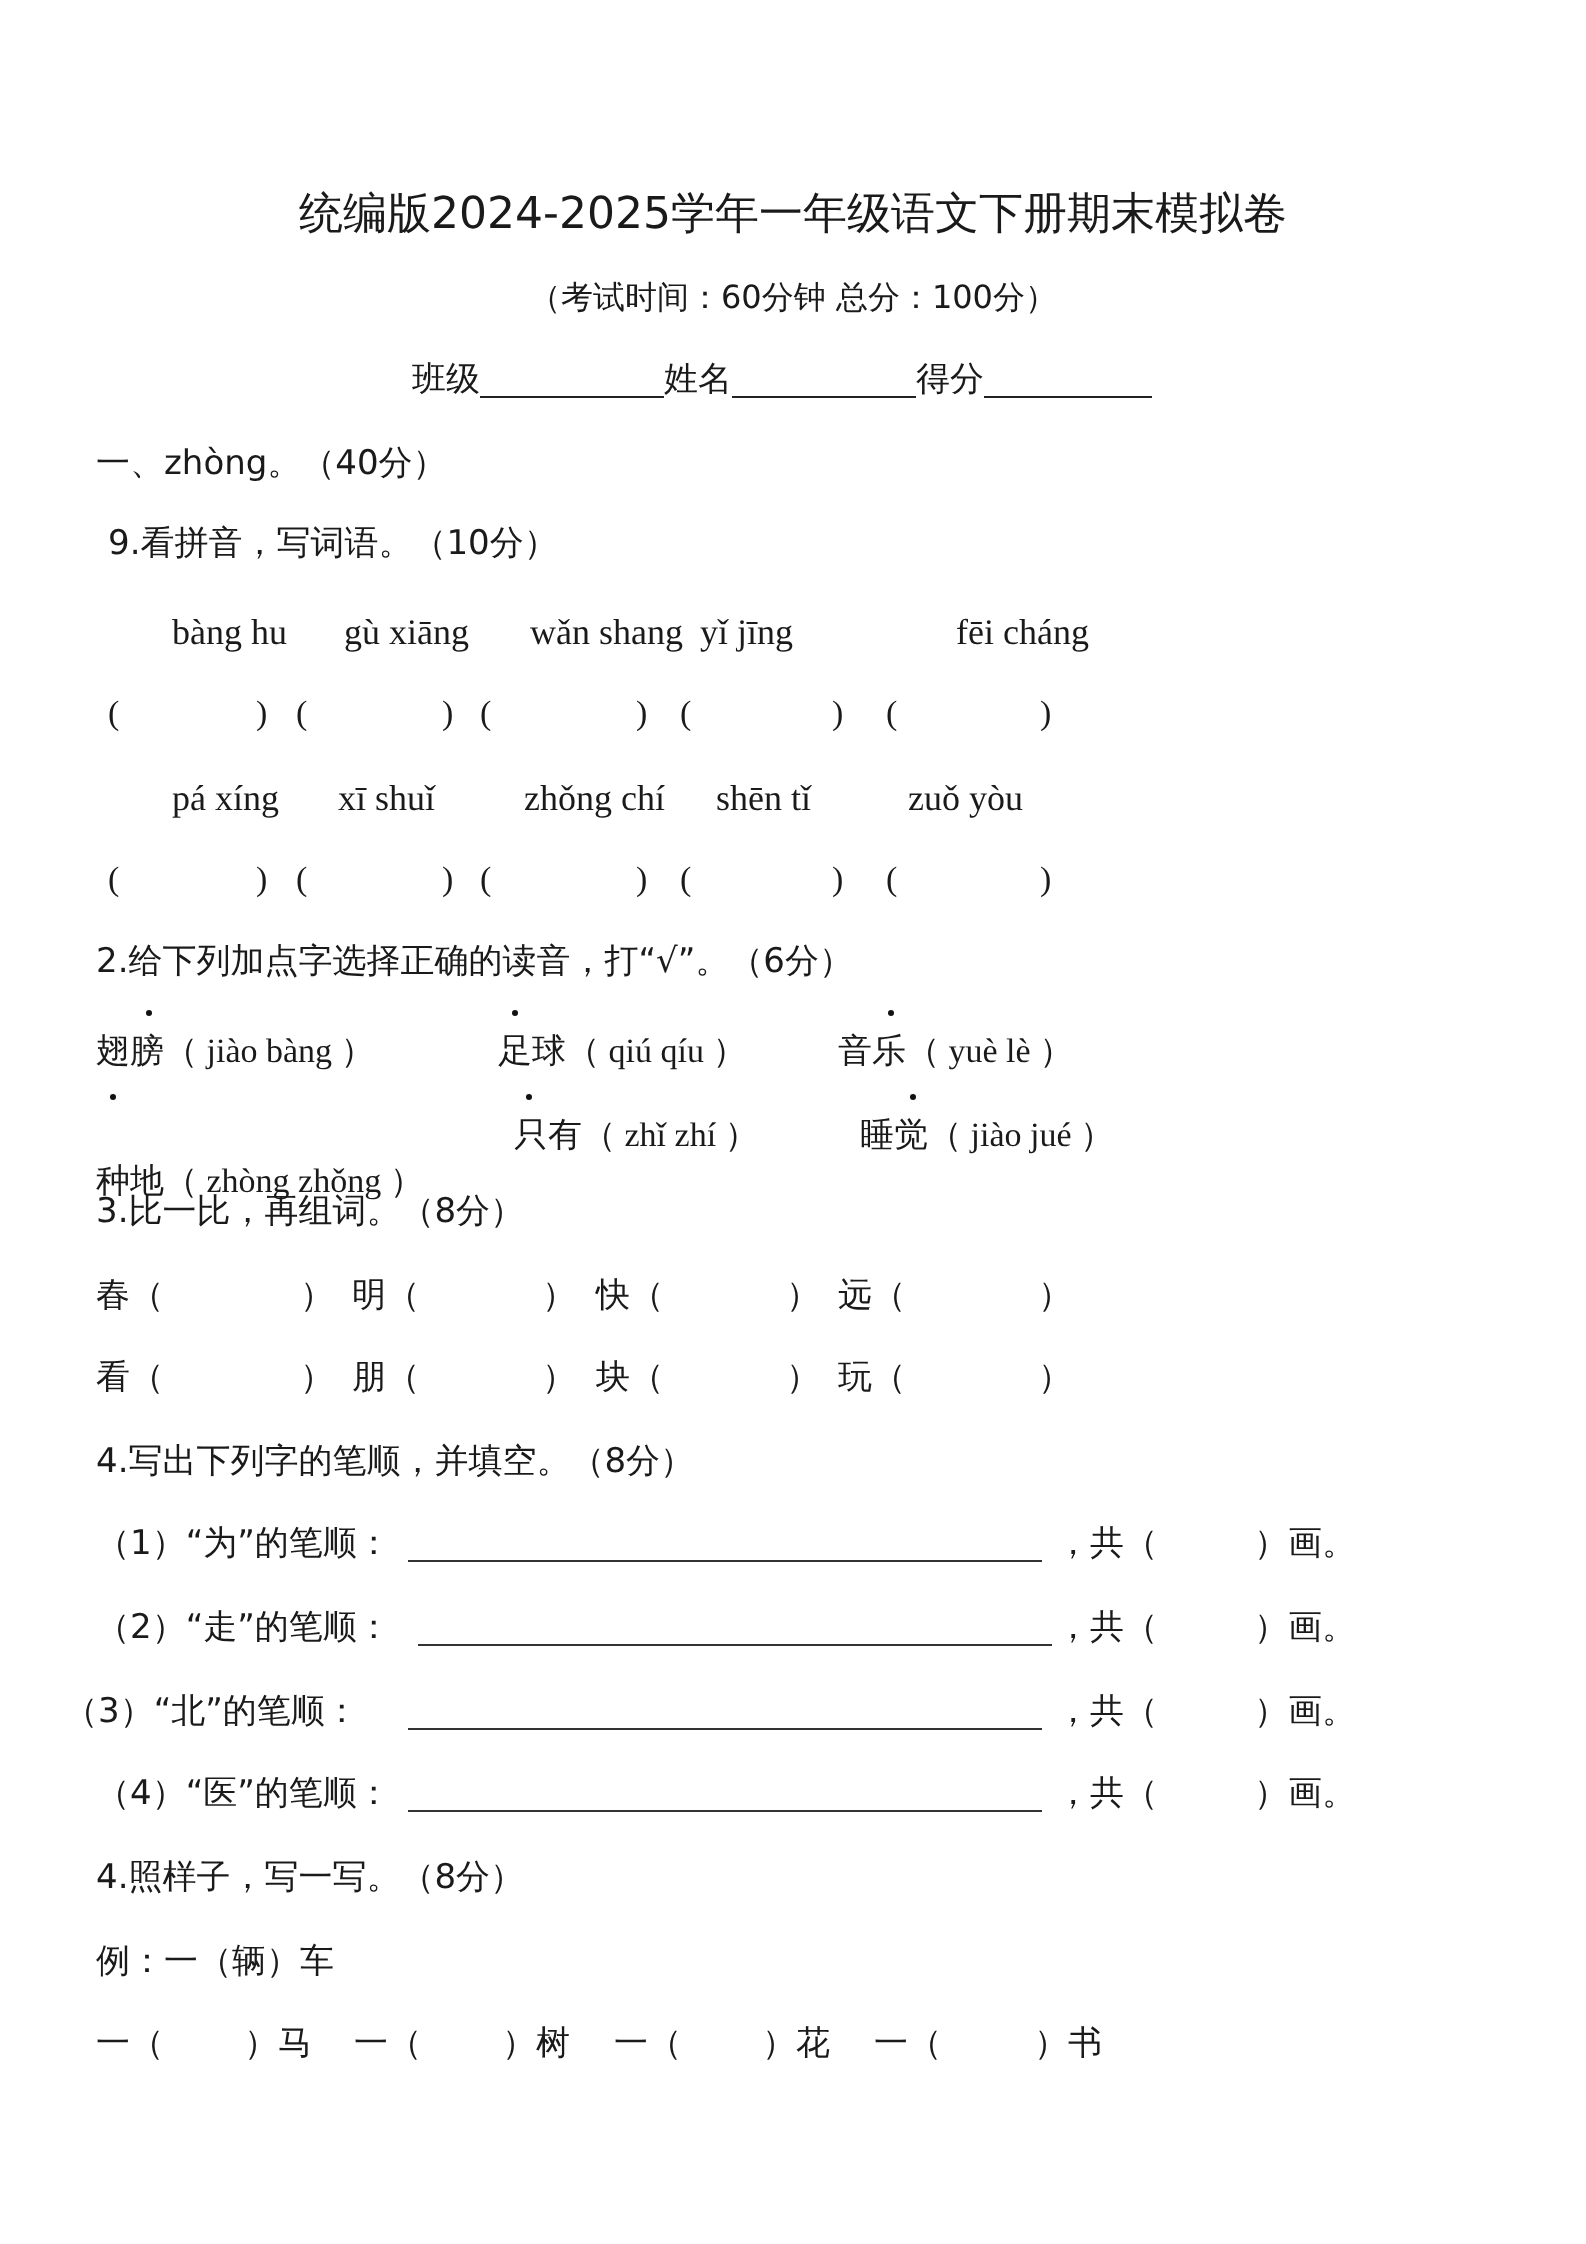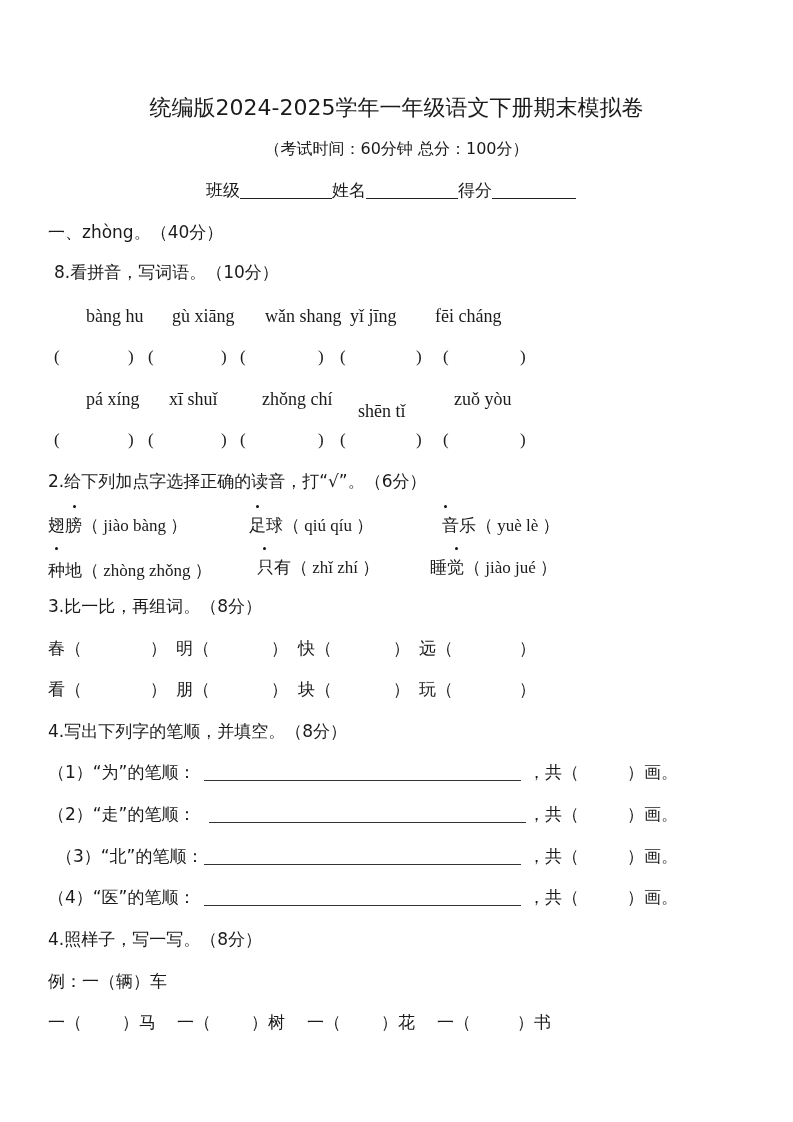"8.看拼音，写词语。（10分）" div.abs { text: 8 -> 9 }
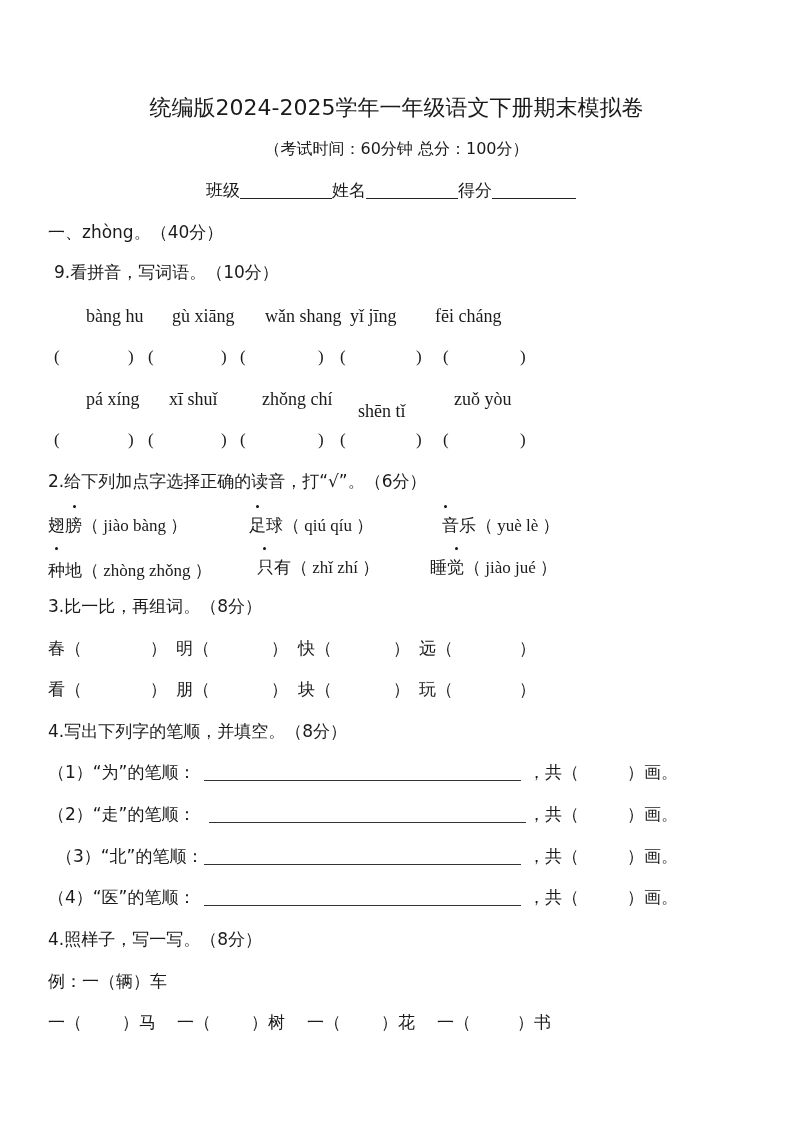"fēi cháng" div.abs { left: 435px -> 478px }
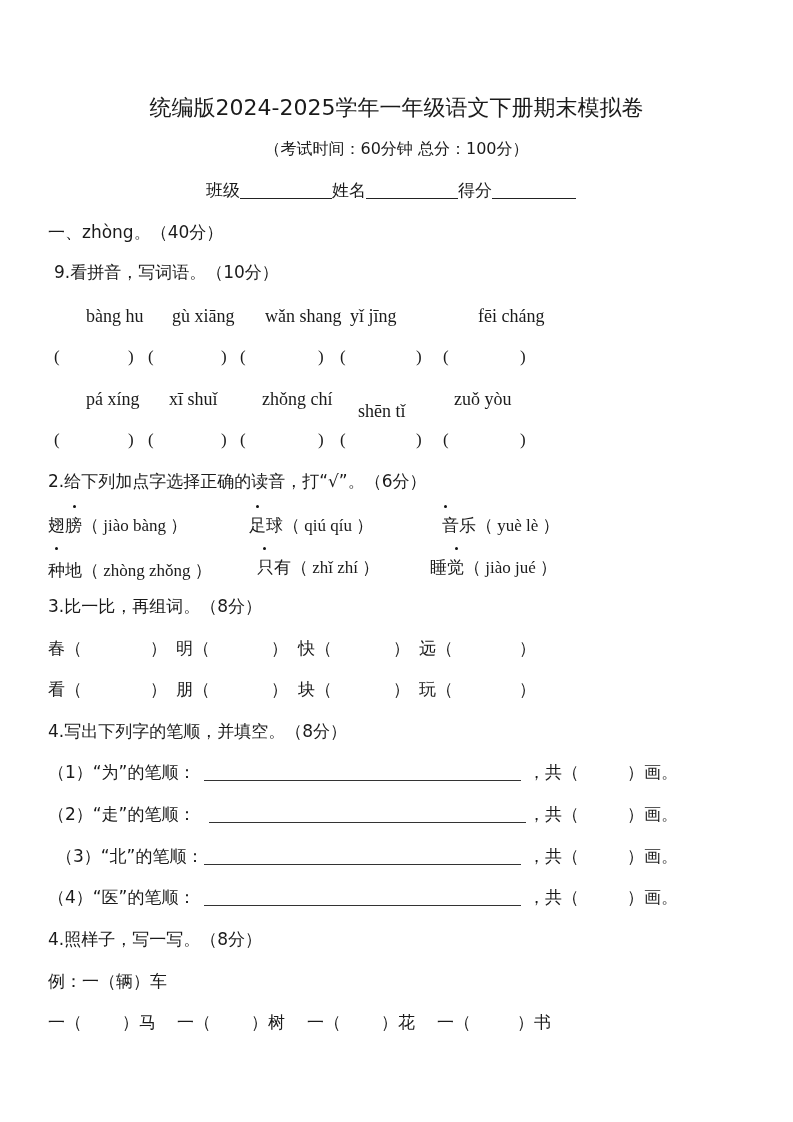"shēn tǐ" div.abs { top: 402px -> 390px }
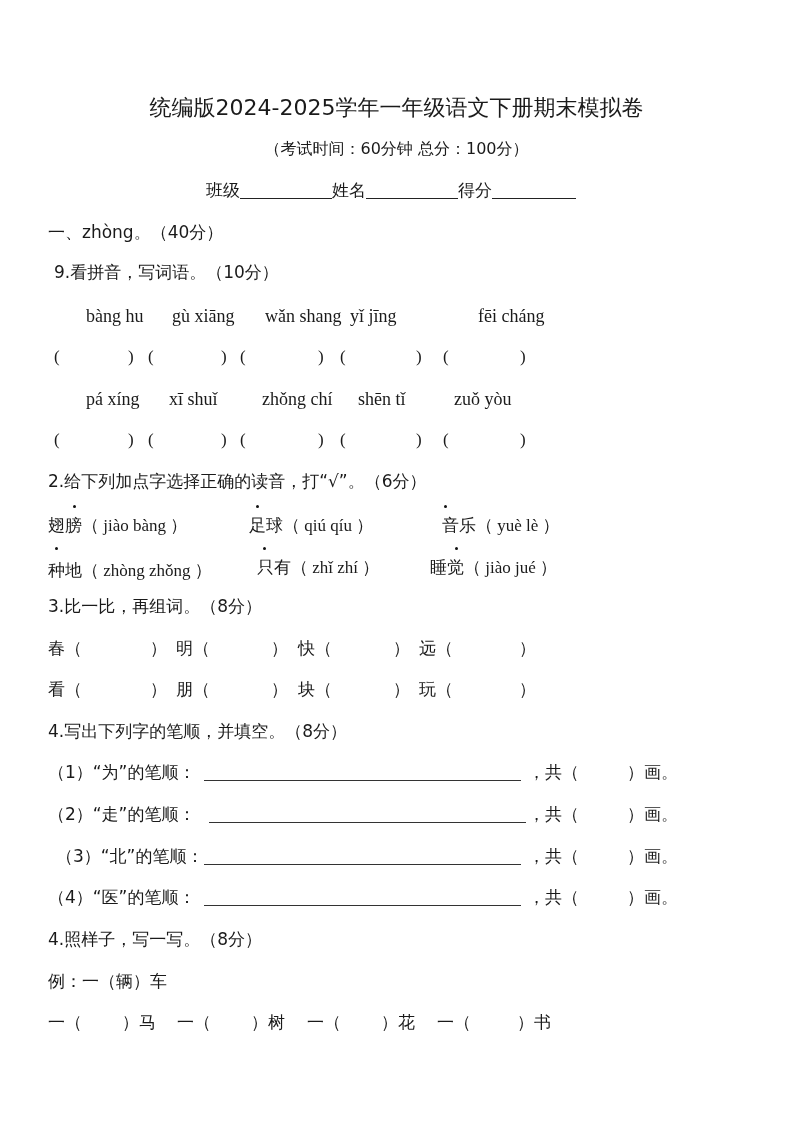"音乐（ yuè lè ）" div.abs { margin-left: 23px -> none }
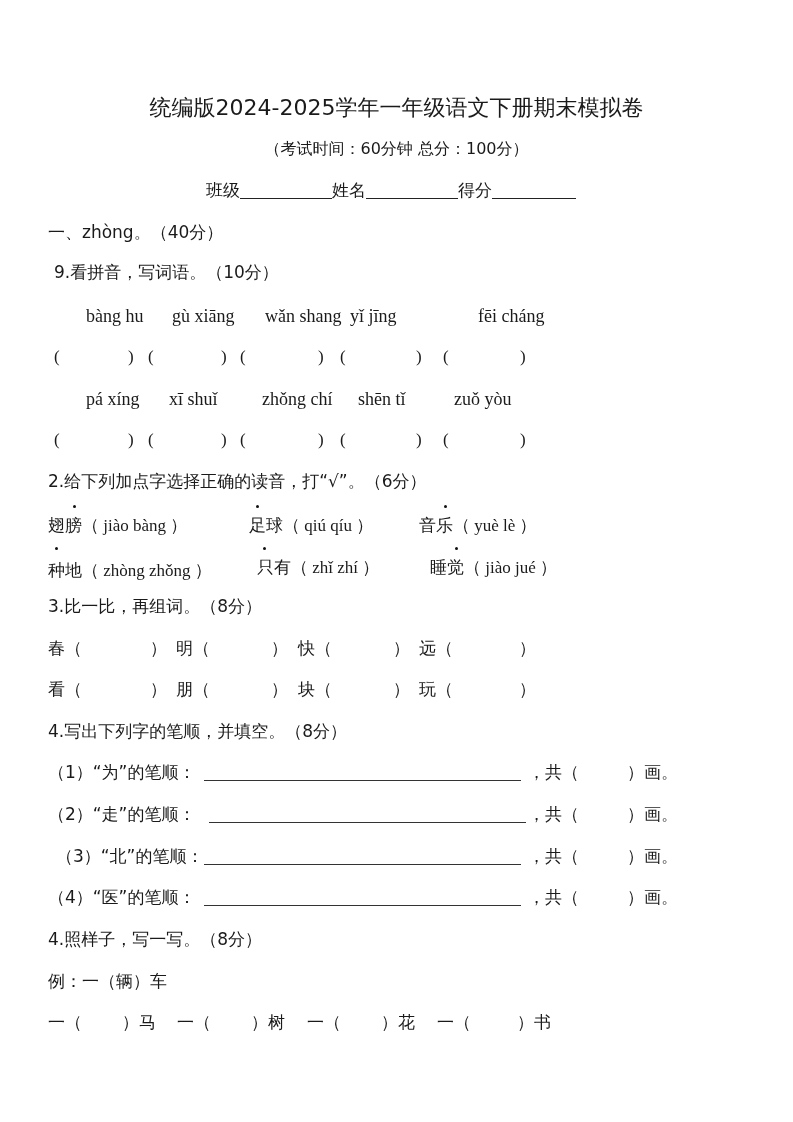"种地（ zhòng zhǒng ）" div.abs { top: 562px -> 582px }
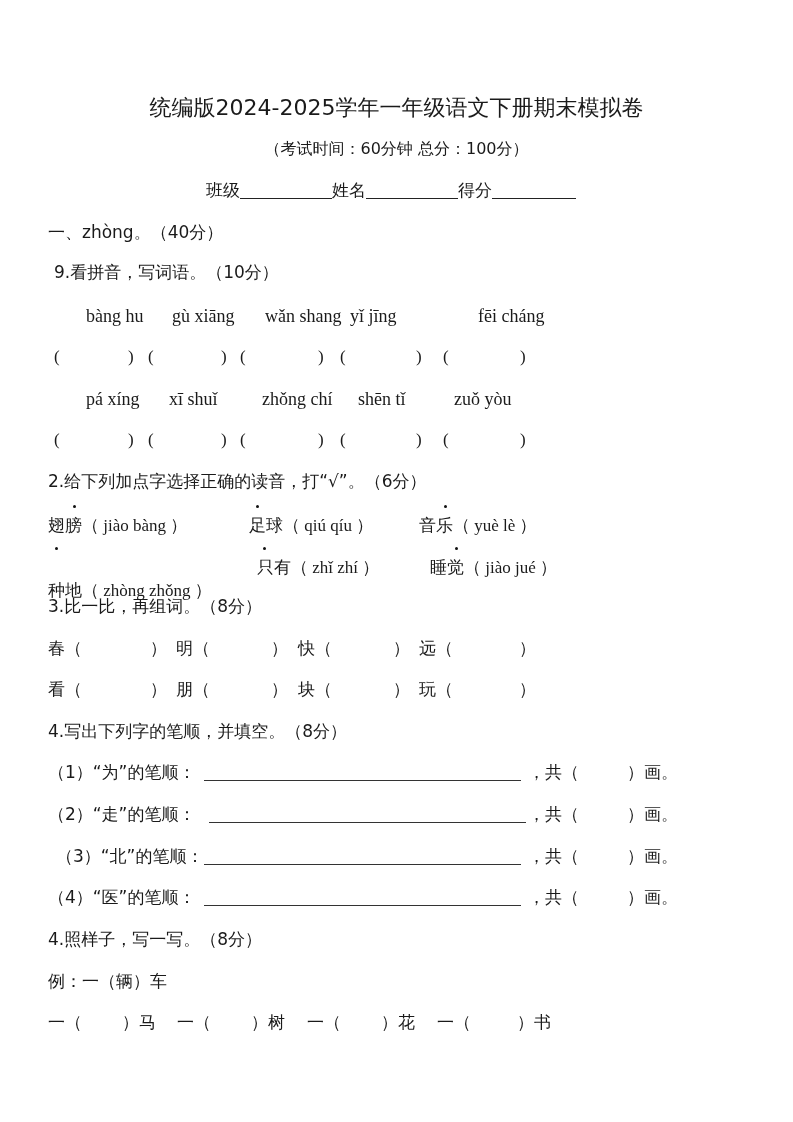"（3）“北”的笔顺：" span.abs { left: 56px -> 32px }
